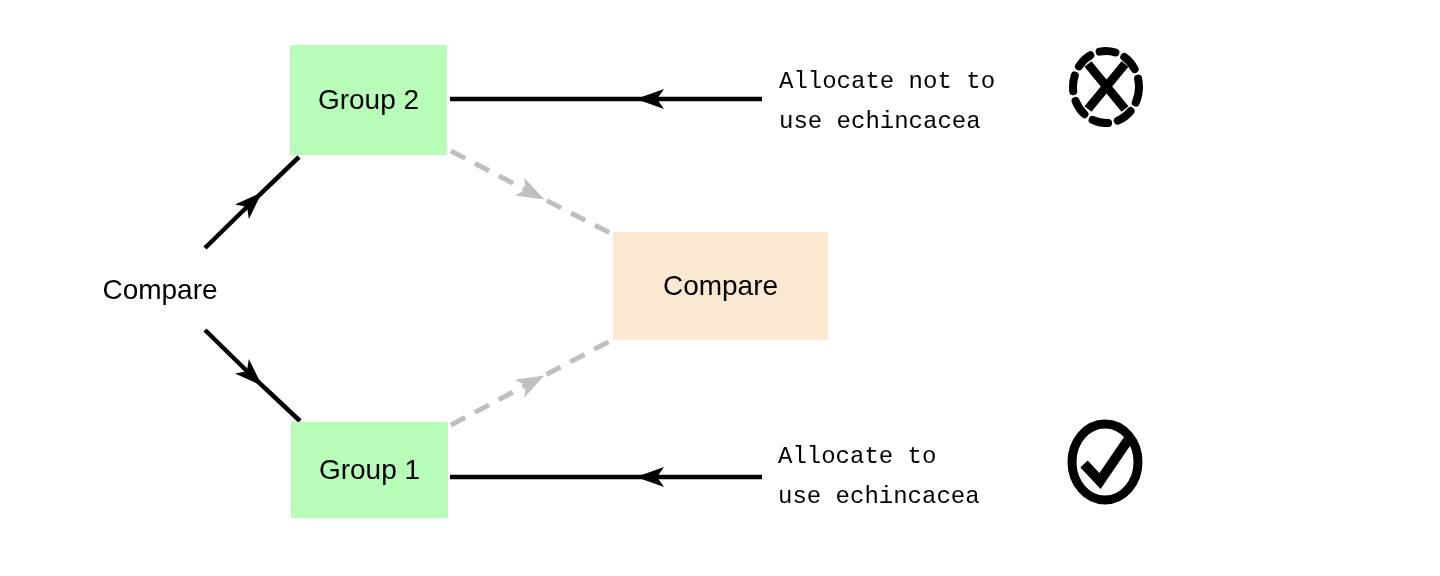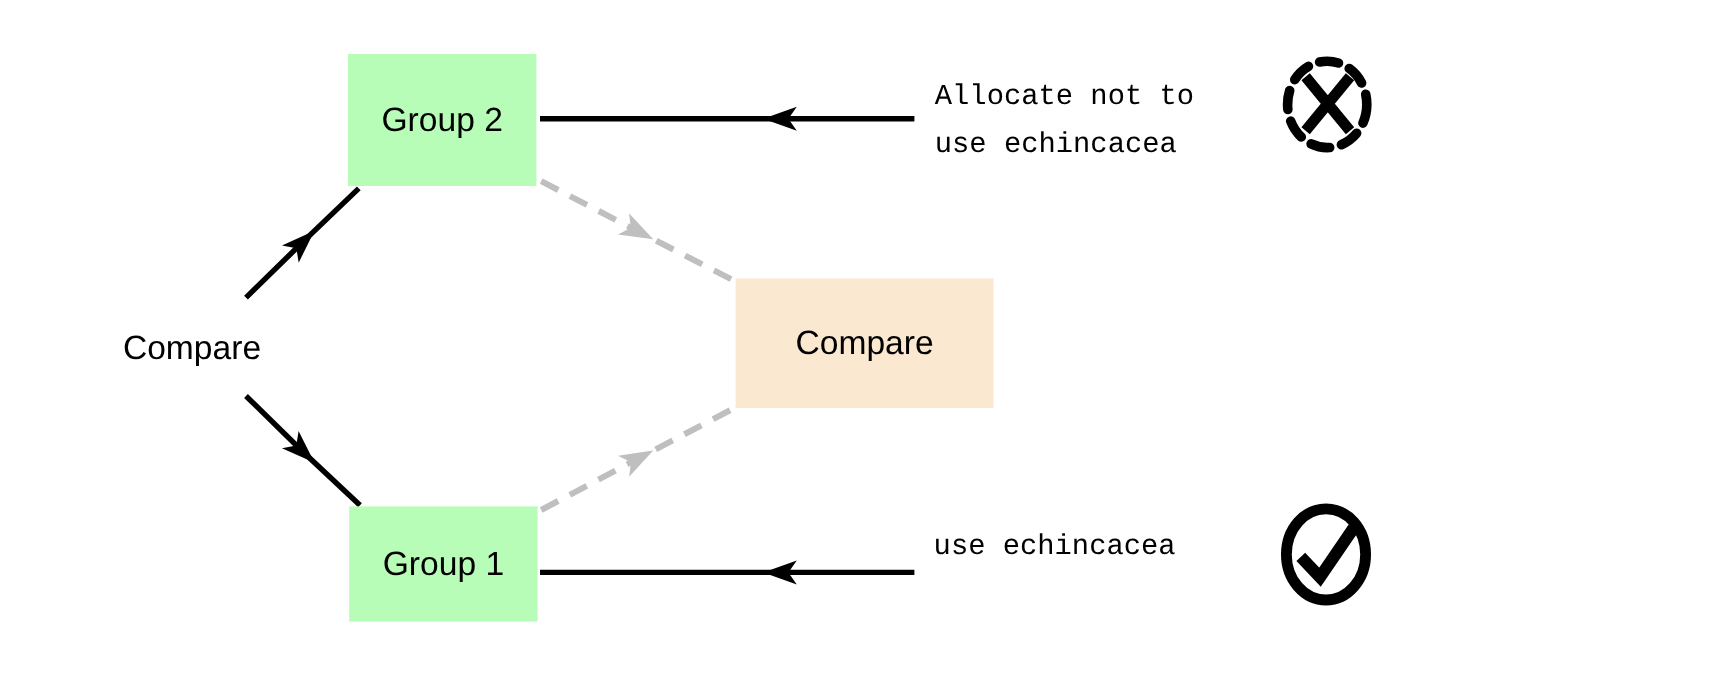"Allocate to" div { html: none -> <div>Allocate to</div> }
